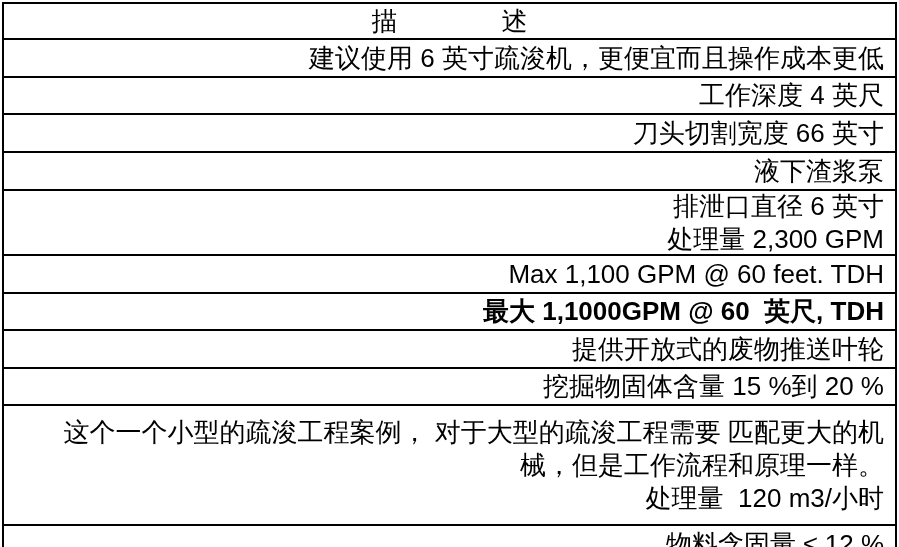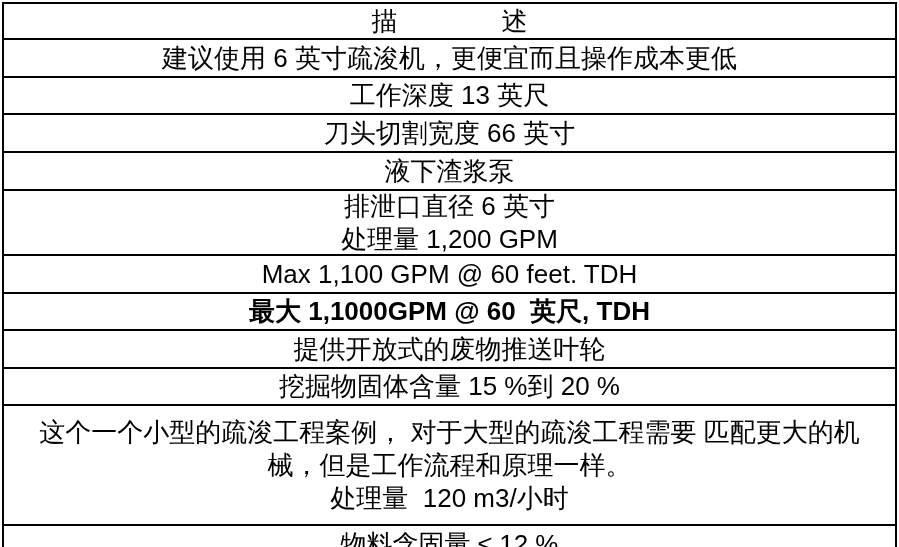"建议使用 6 英寸疏浚机，更便宜而且操作成本更低" .line { text-align: center -> right }
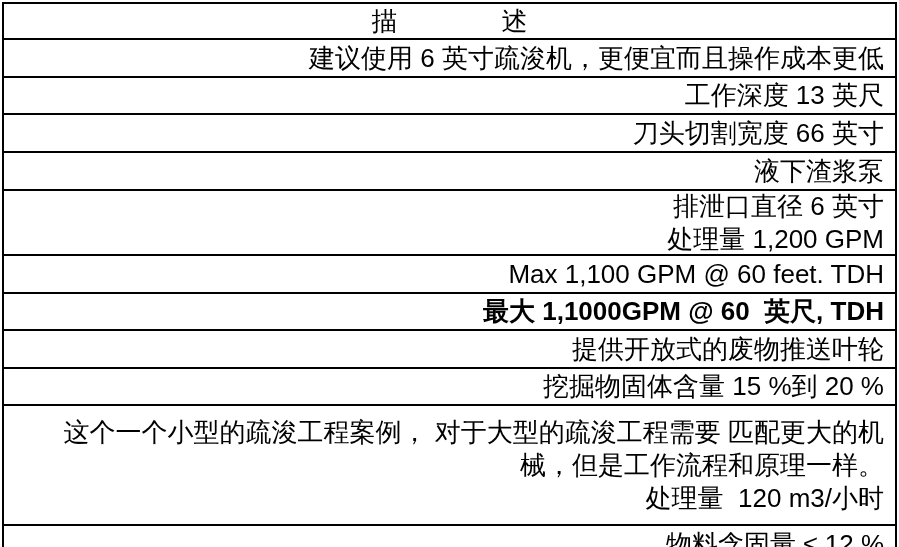"工作深度 13 英尺" div.line { text: 13 -> 4 }
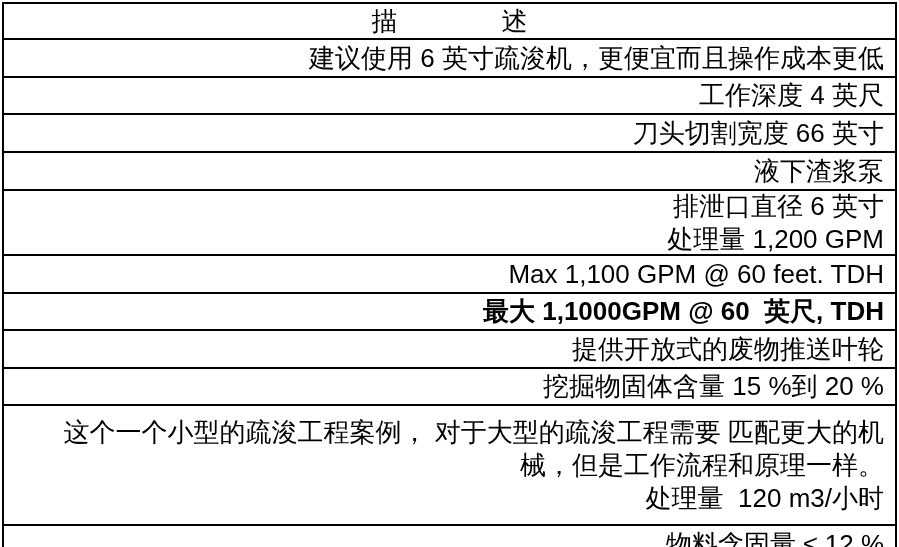"处理量 1,200 GPM" div.line { text: 1,200 -> 2,300 }
